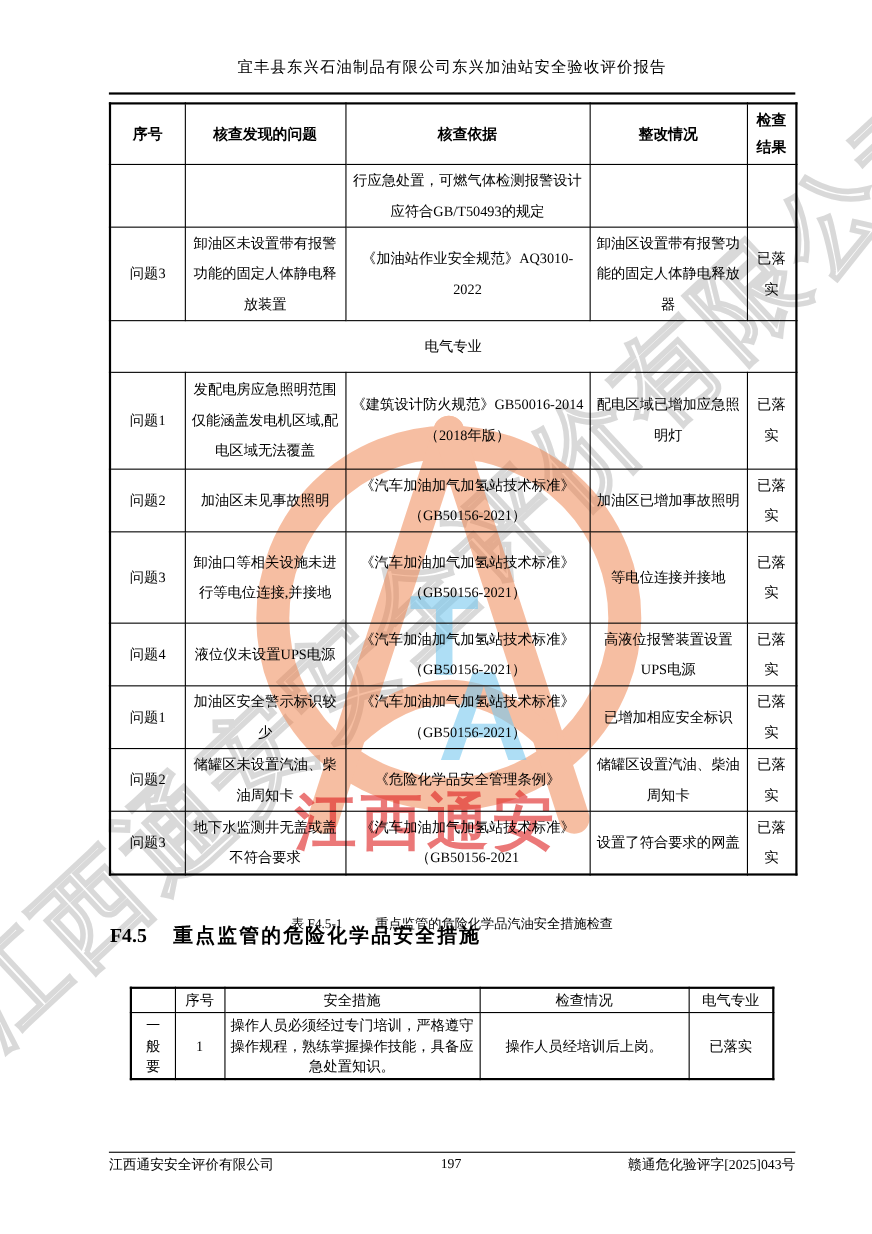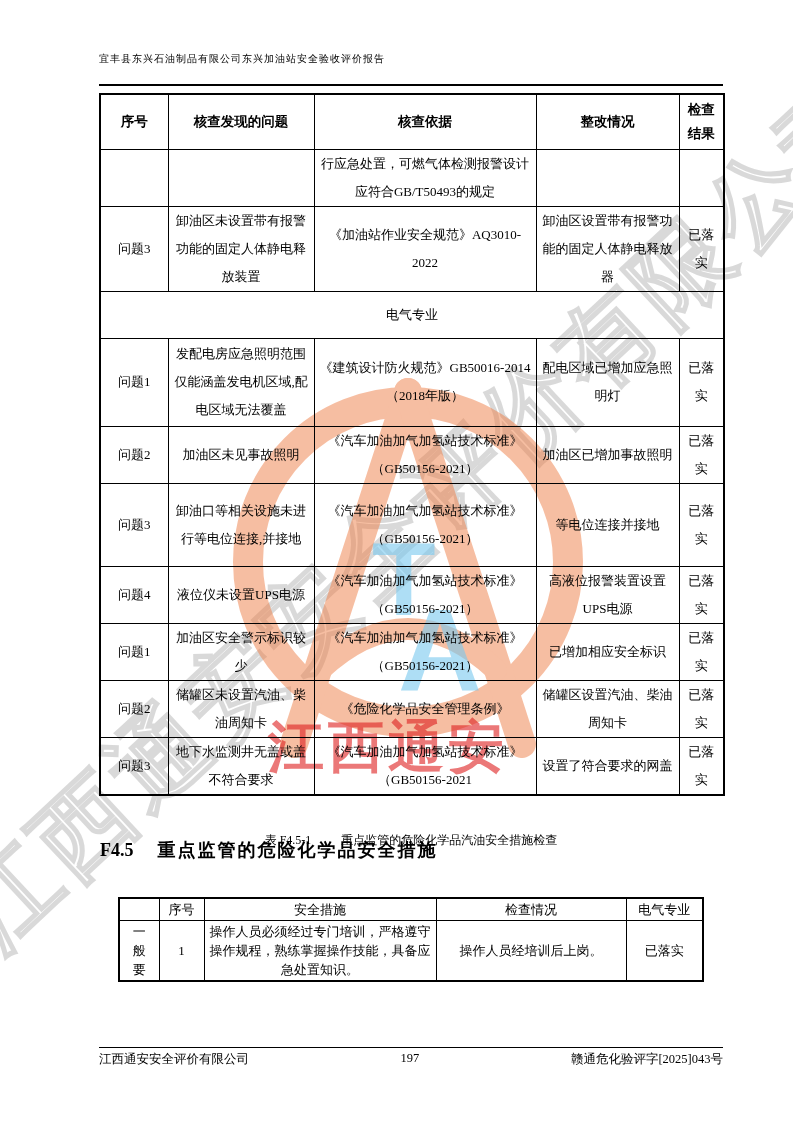"宜丰县东兴石油制品有限公司东兴加油站安全验收评价报告" .doc-header { font-size: 10px -> 14px; text-align: left -> center }
